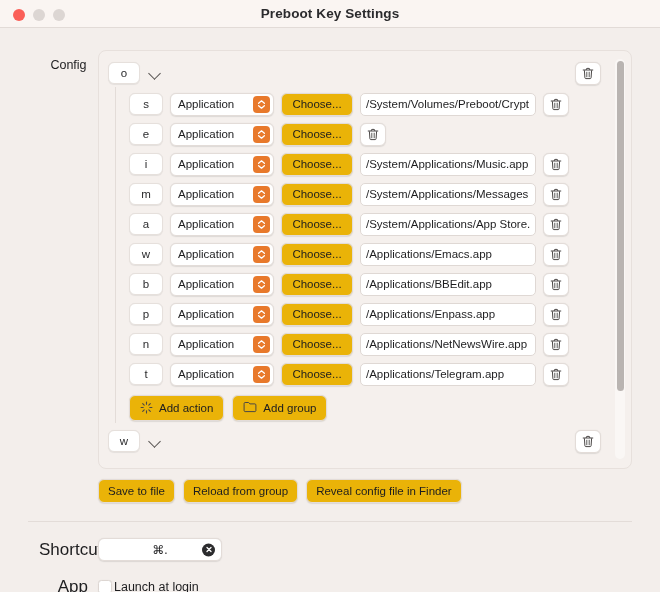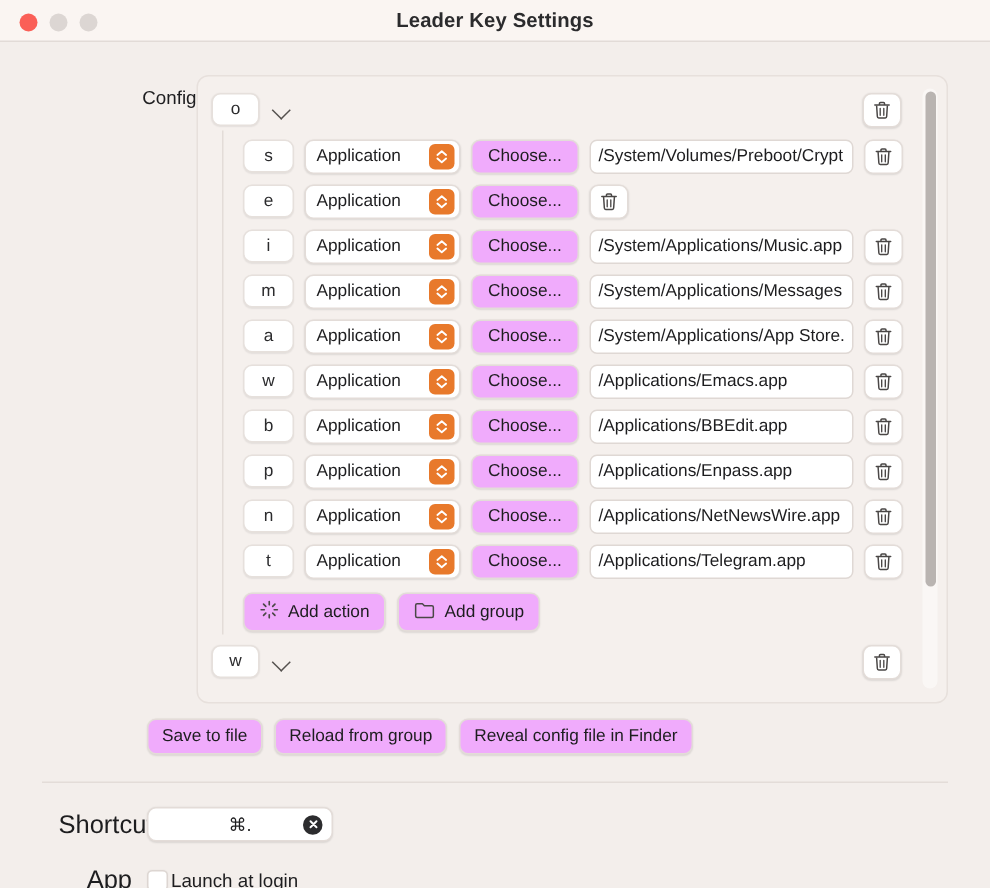"Leader Key Settings" div.title-text { text: Leader -> Preboot }
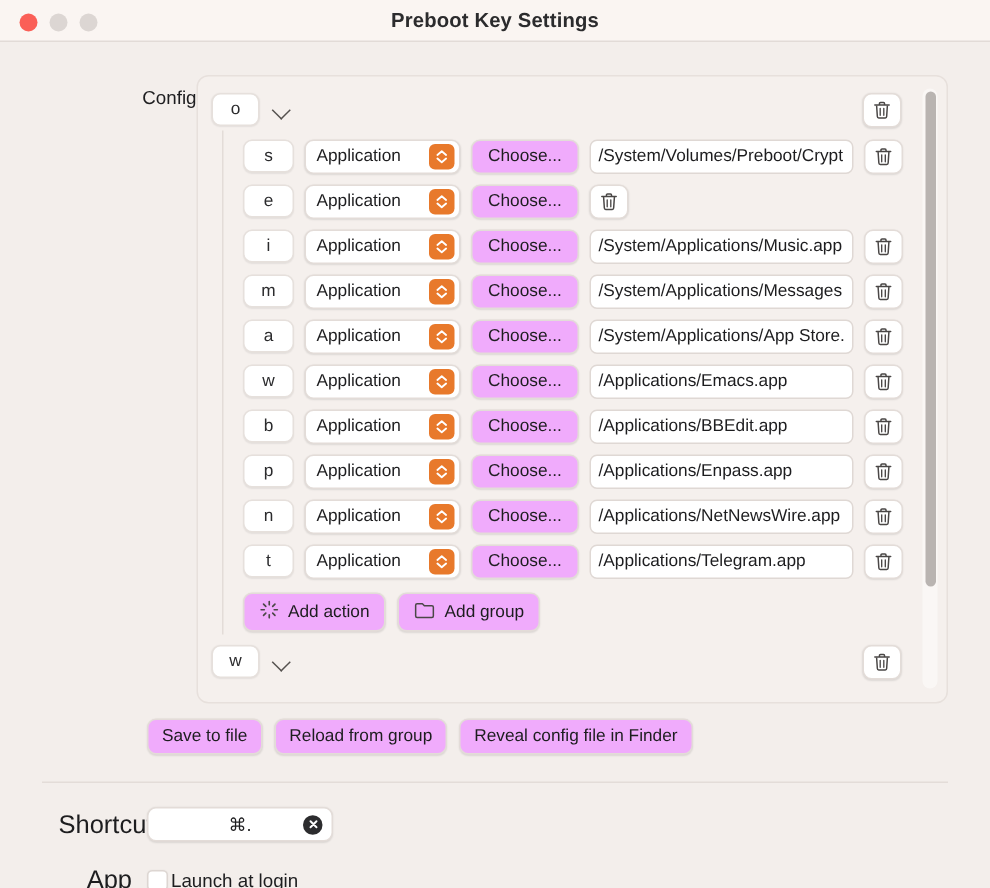"Config" .config-label { margin-left: 33px -> none; text-align: right -> center }
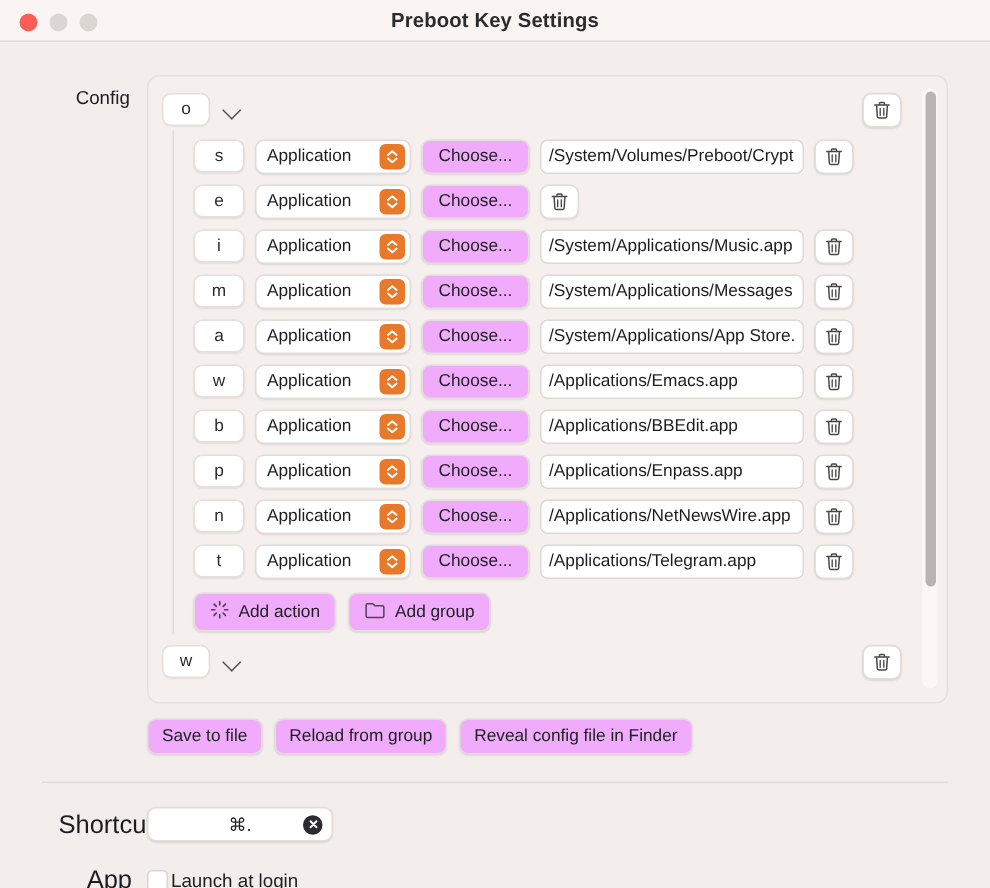"Choose..." .btn { background: #f0abfc -> #eab308 }
